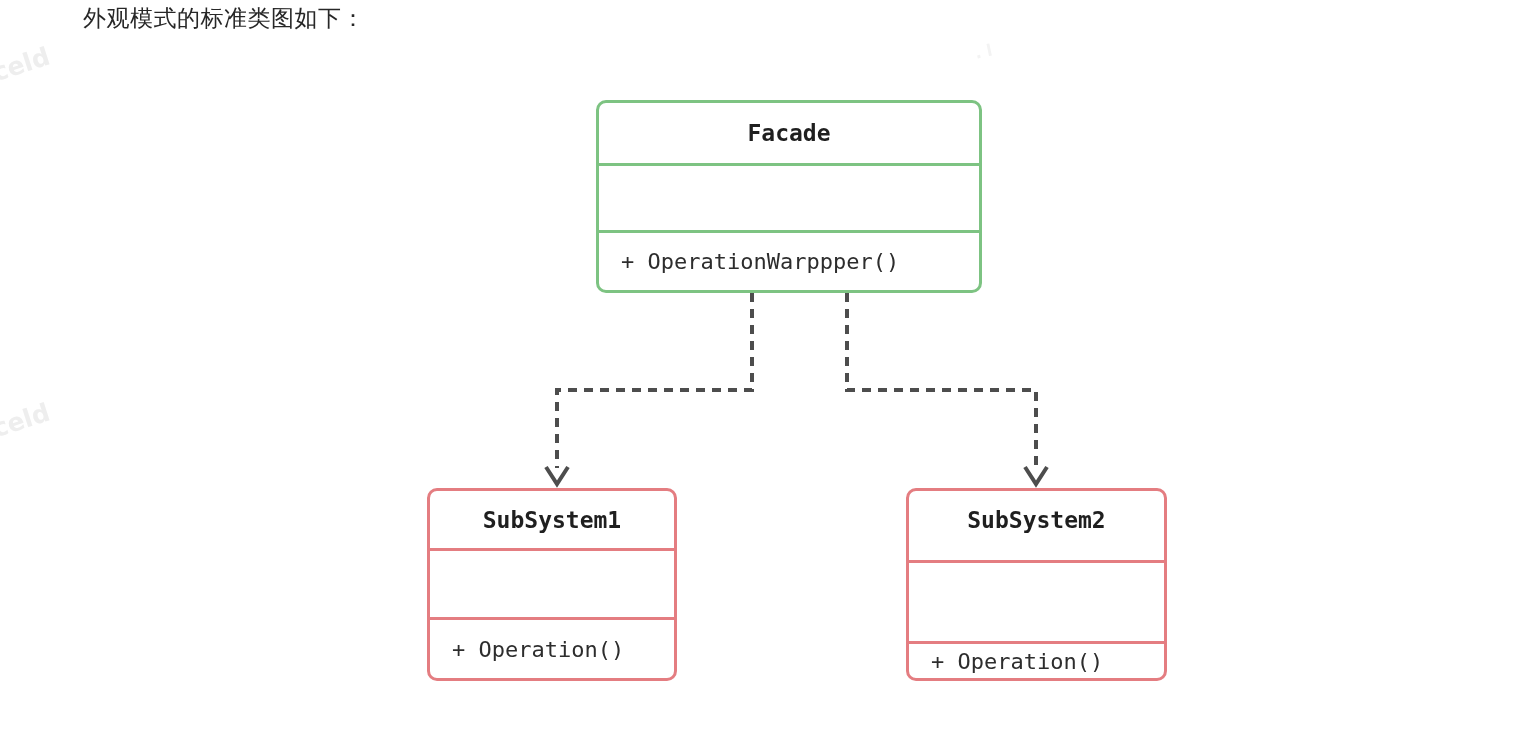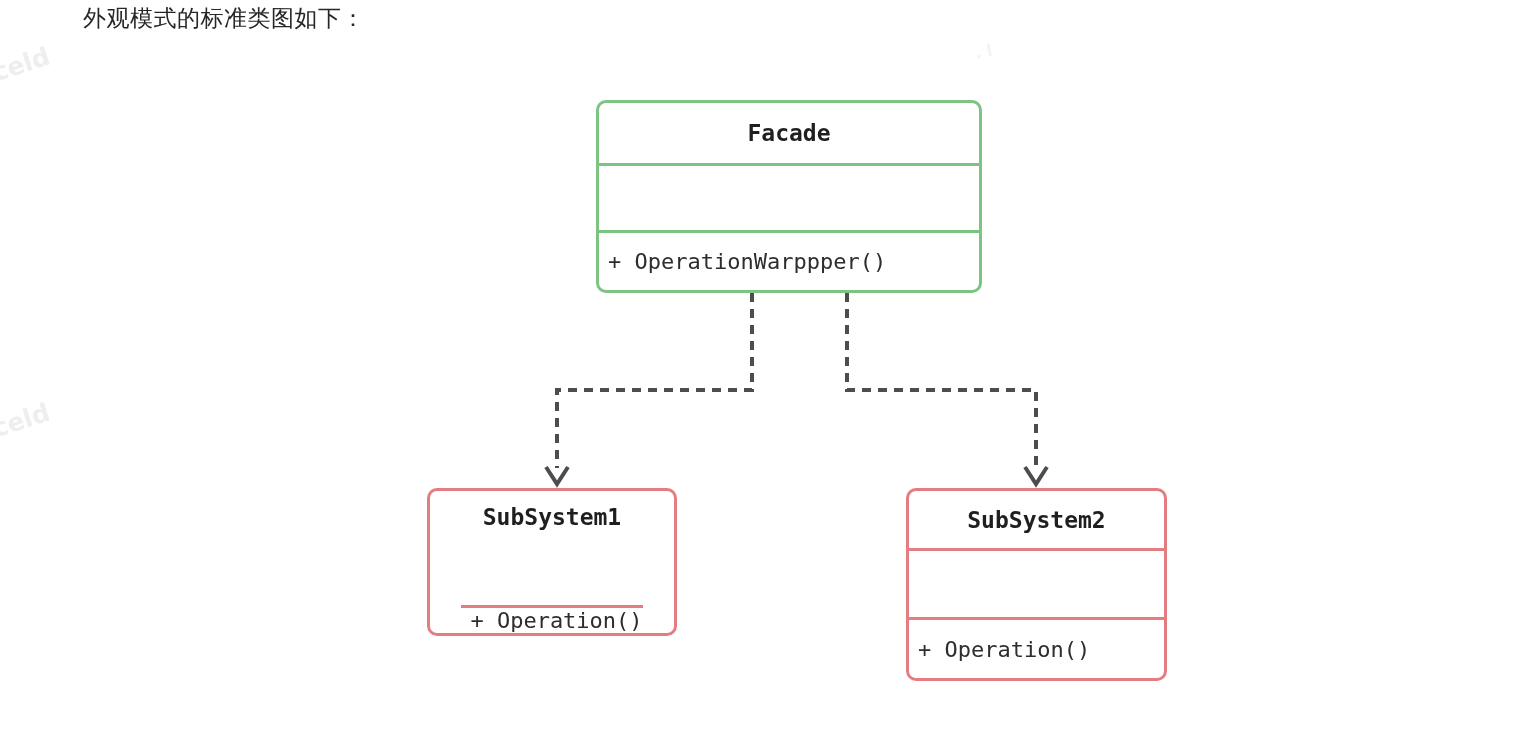"+ OperationWarppper()" .uml-class .class-methods { padding-left: 9px -> 22px }
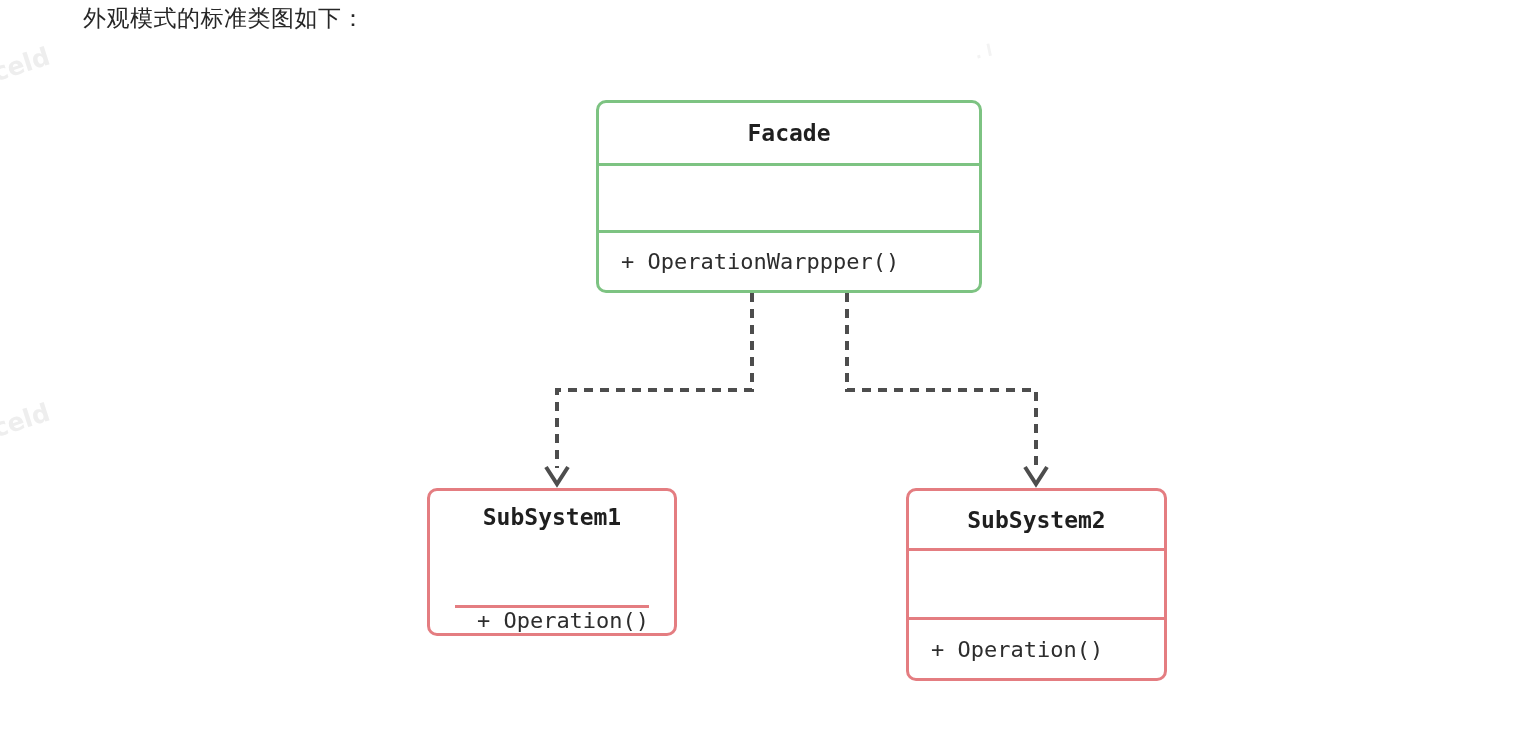"SubSystem1" .box-subsystem1 { align-items: center -> none; height: 148px -> 193px }
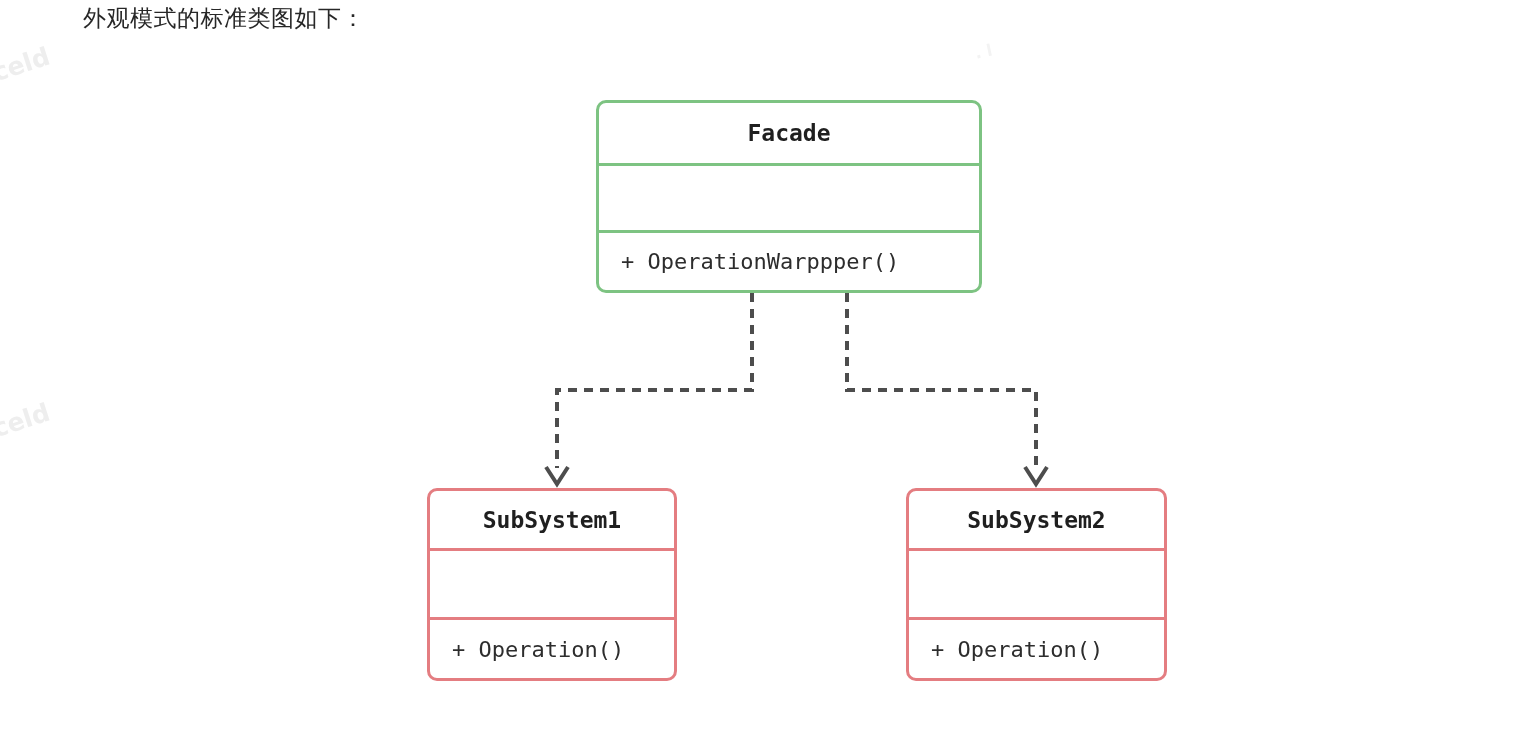"SubSystem2" div.uml-class { gap: none -> 12px }
